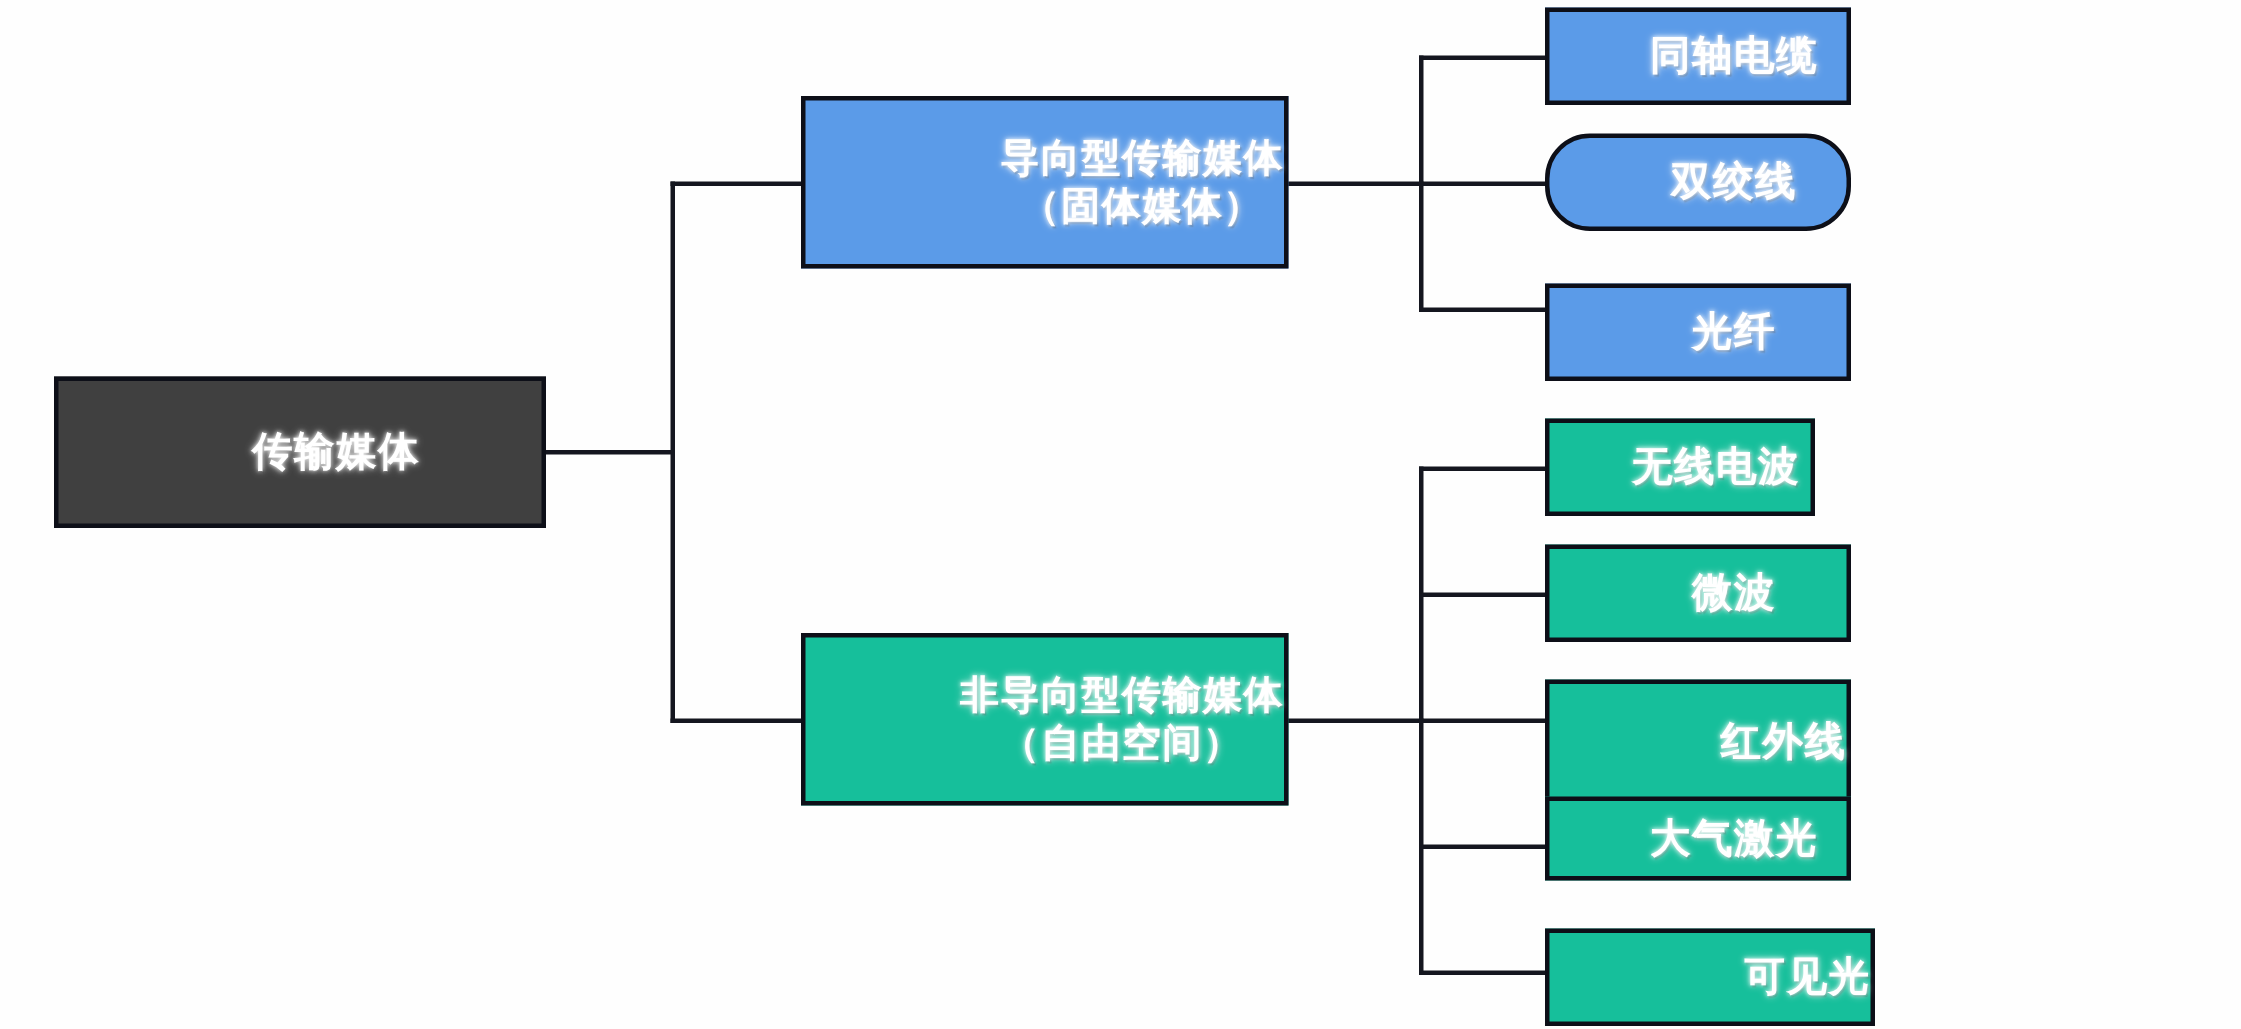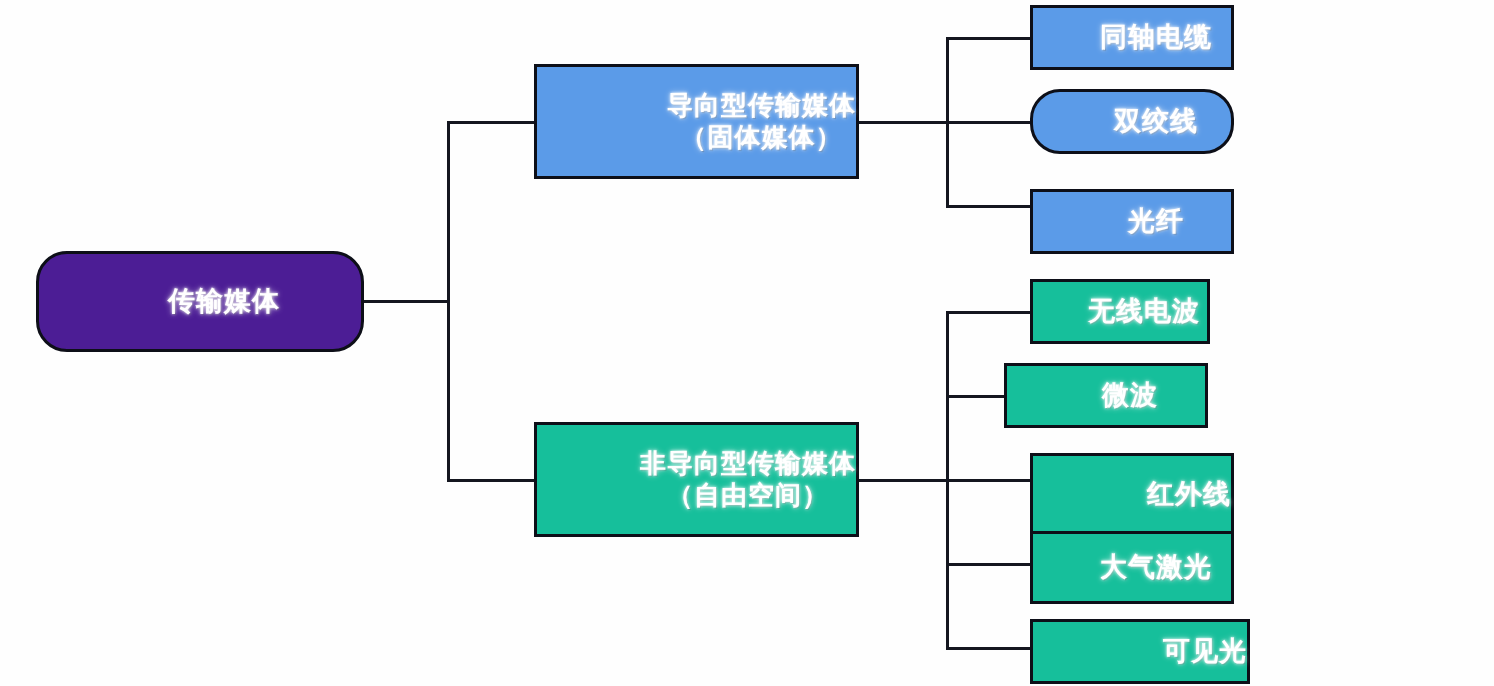"传输媒体" .node-root { background: #4c1d95 -> #404040; border-radius: 31px -> none }
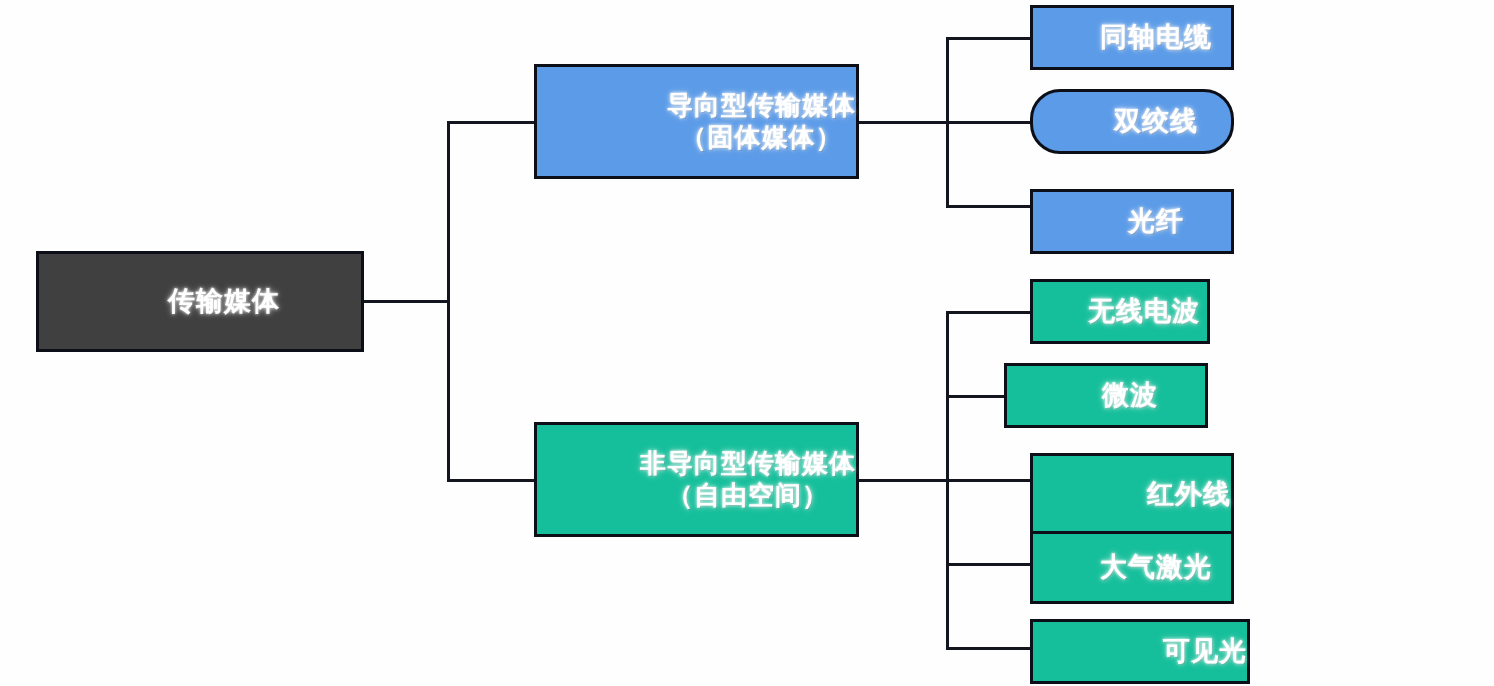"微波" div.node { left: 1004px -> 1030px }
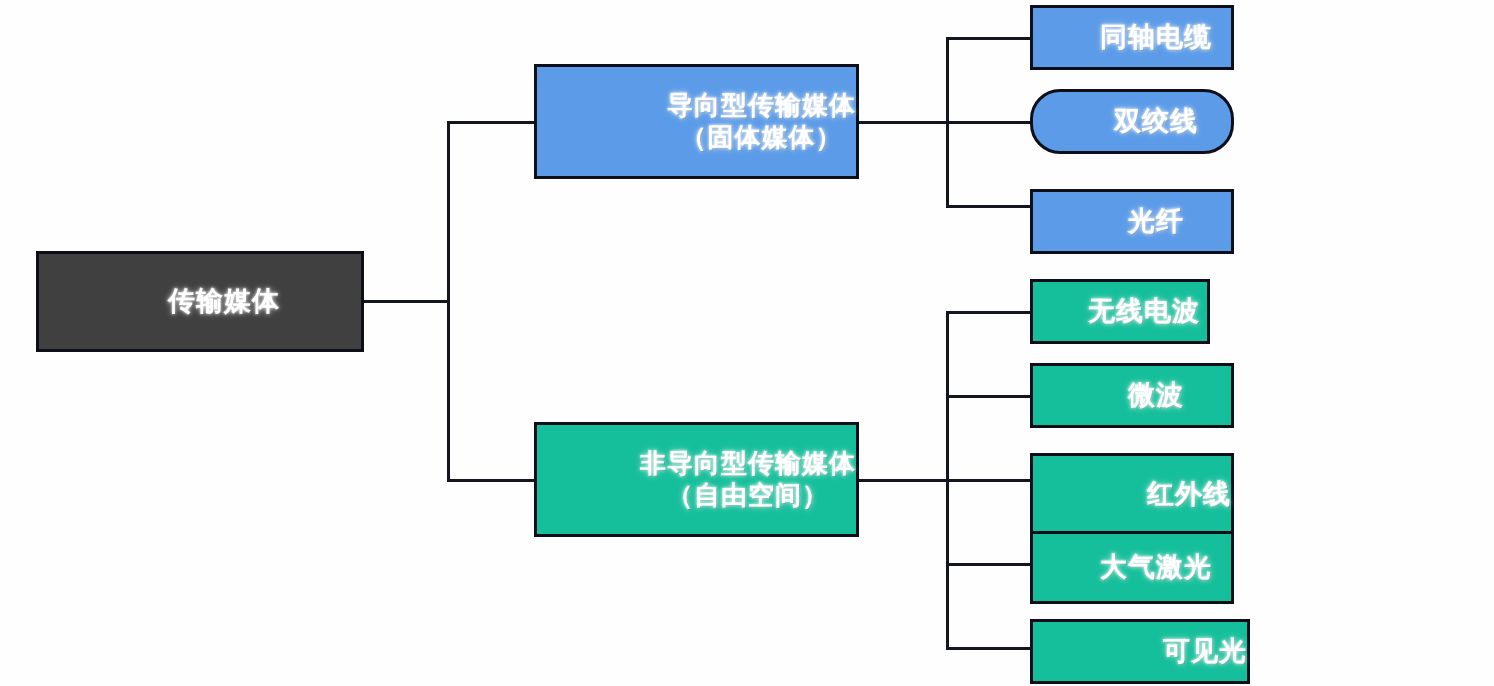"大气激光" div.node { height: 73px -> 56px }
